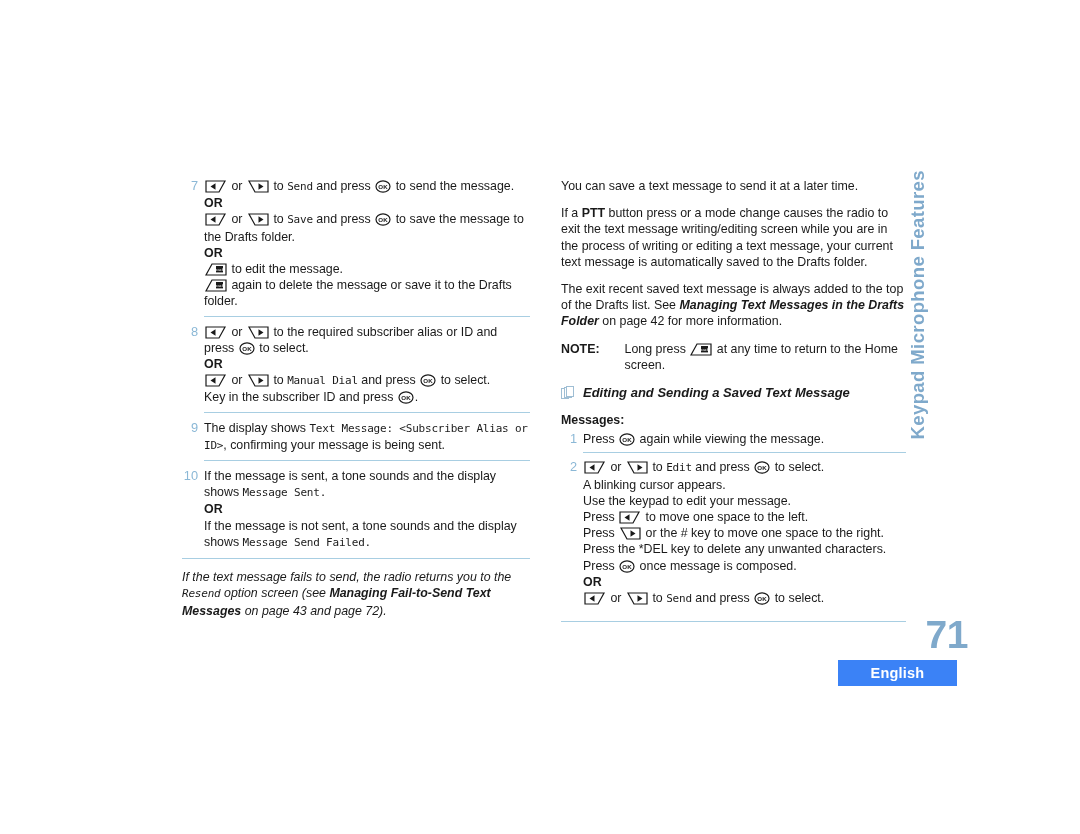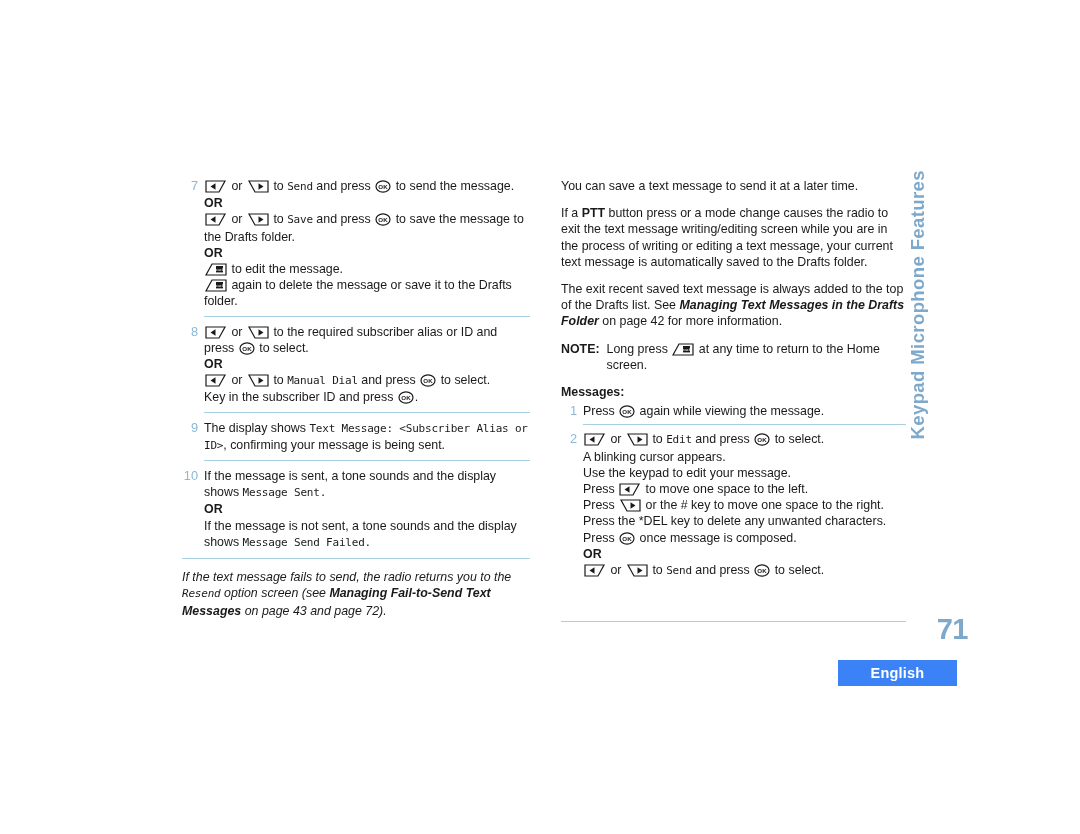"NOTE:" .note { gap: none -> 18px }
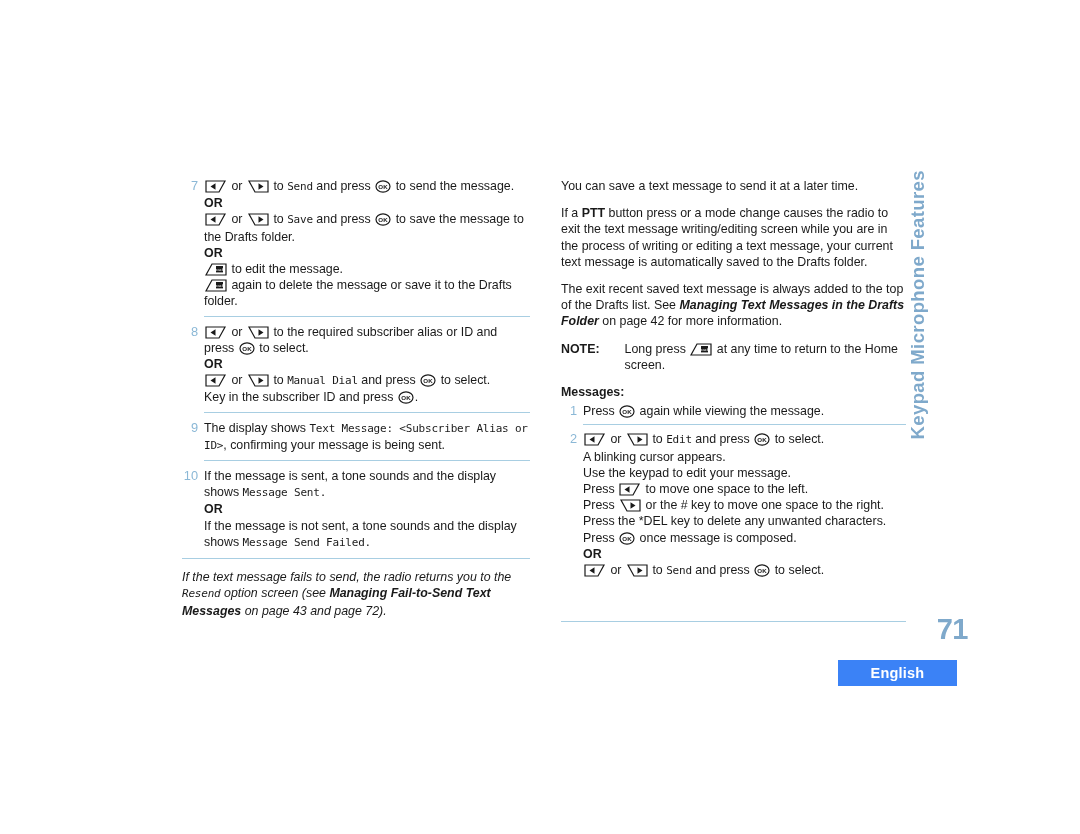"Editing and Sending a Saved" div.h-sec { html: none -> <div> <span> <i></i> <i></i> <i></i> </span> <span>Editing and Sending a Saved Text Message</span> </div> }
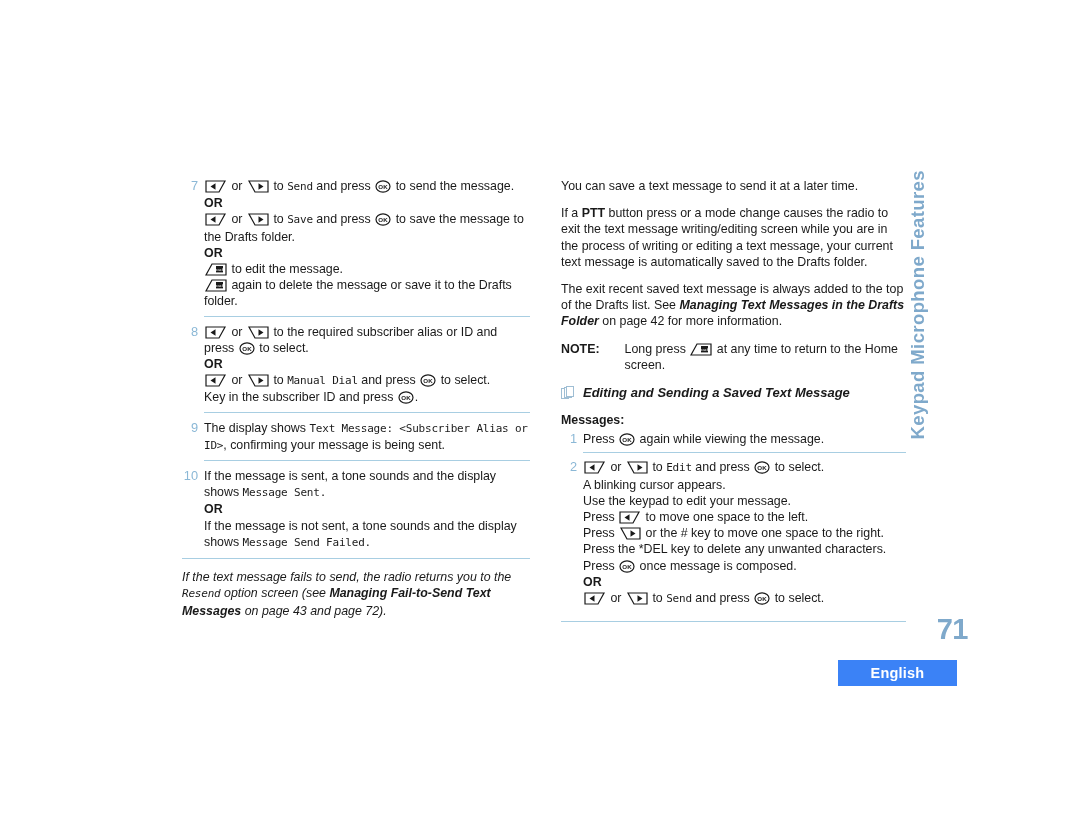"71" .pageno { font-size: 29px -> 39px }
